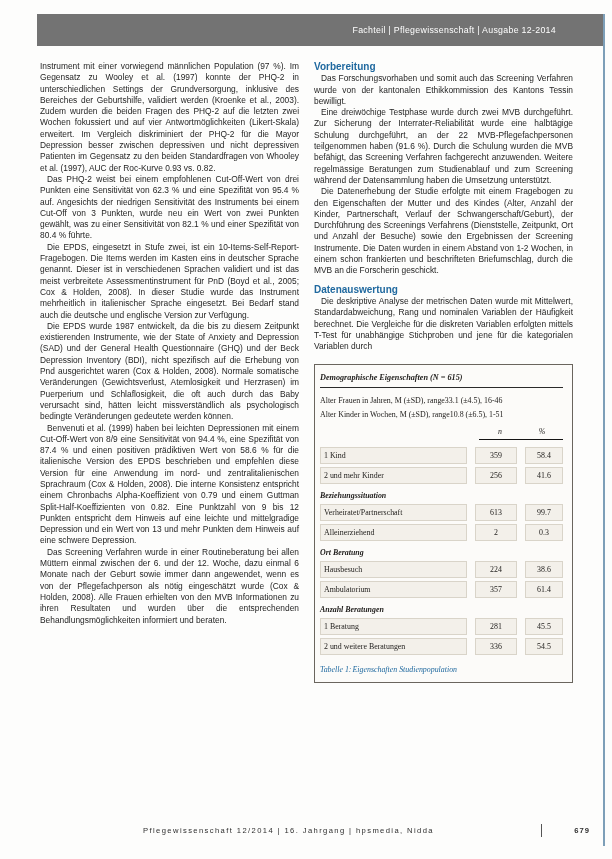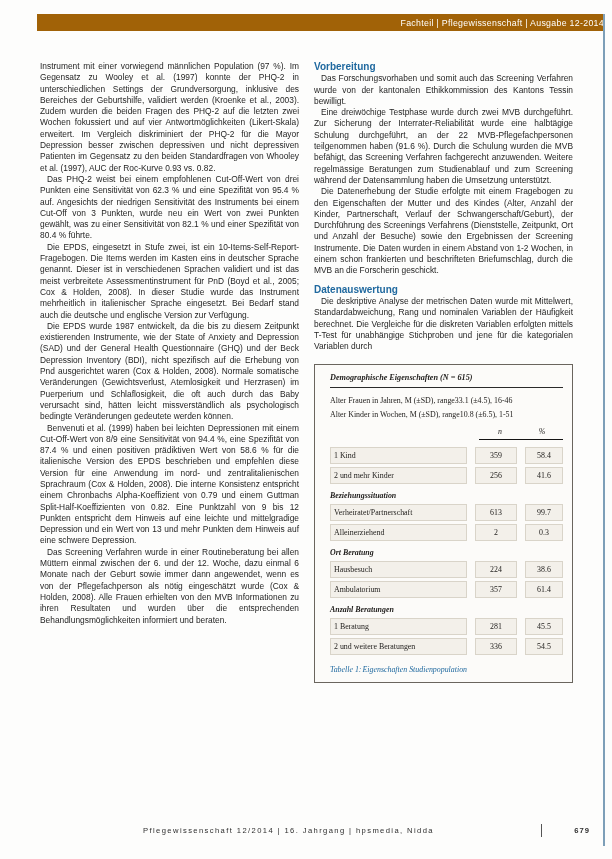"Fachteil | Pflegewissenschaft | Ausgabe" .header-bar { background: #a16207 -> #737373; height: 17px -> 32px; padding-right: none -> 48px }
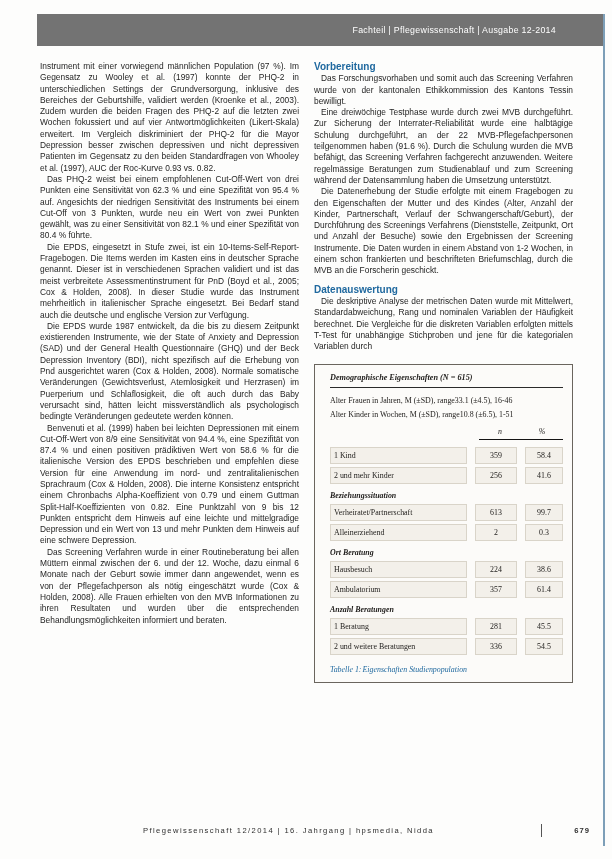"Demographische Eigenschaften (N = 615)" .table-box { padding: 8px 9px 7px 15px -> 8px 9px 7px 5px }
